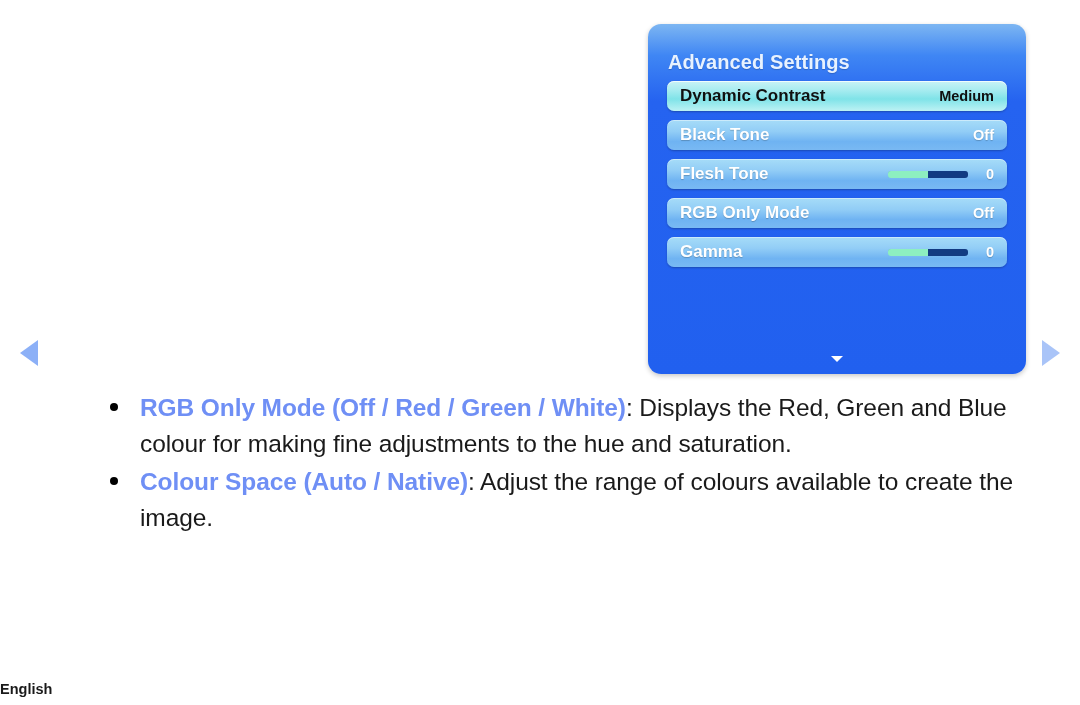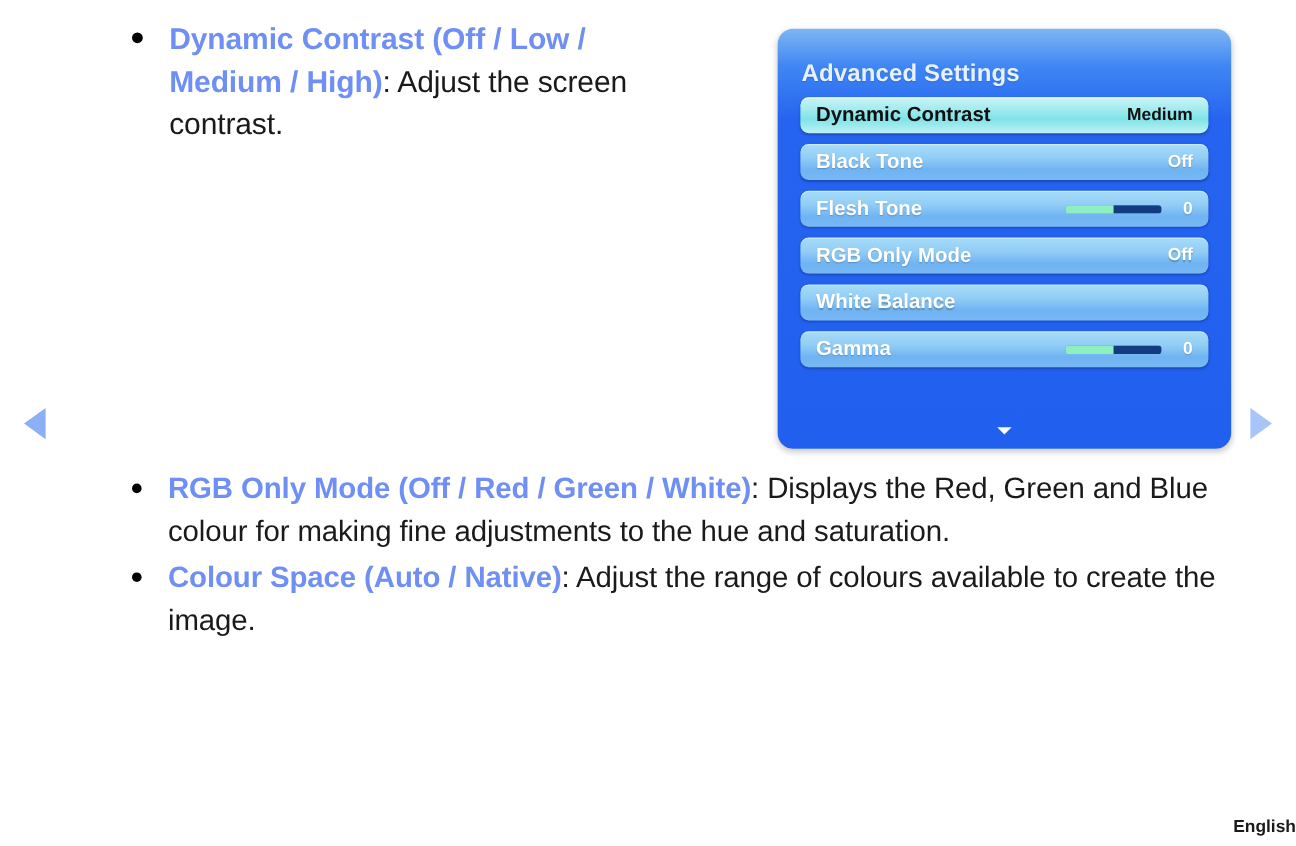"Dynamic Contrast (Off / Low" div.bullet { html: <div> <span></span> <div><span>Dynamic Contrast (Off / Low / Medium / High)</span><span>: Adjust the screen contrast.</span></div> </div> -> none }
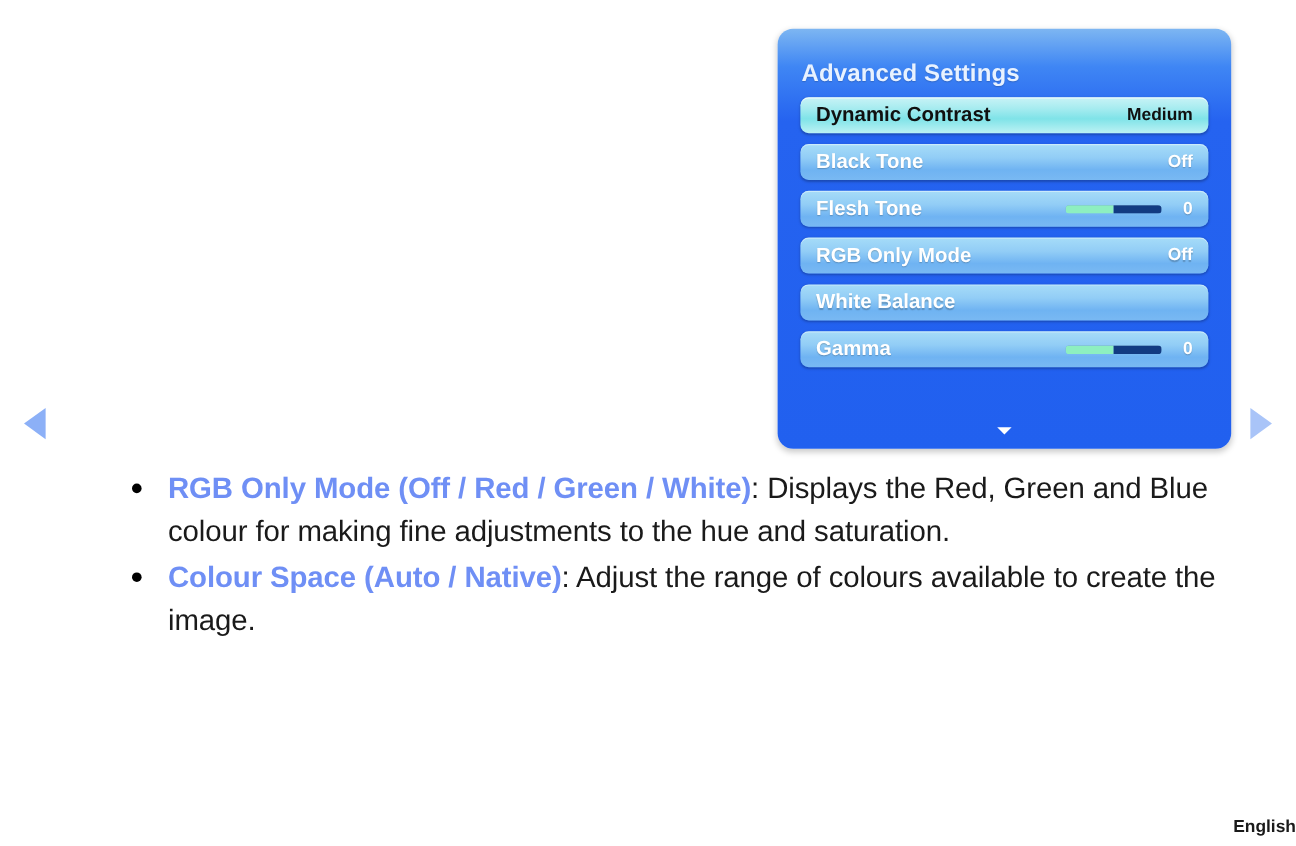"White Balance" div.osd-row { html: <div> <span>White Balance</span> </div> -> none }
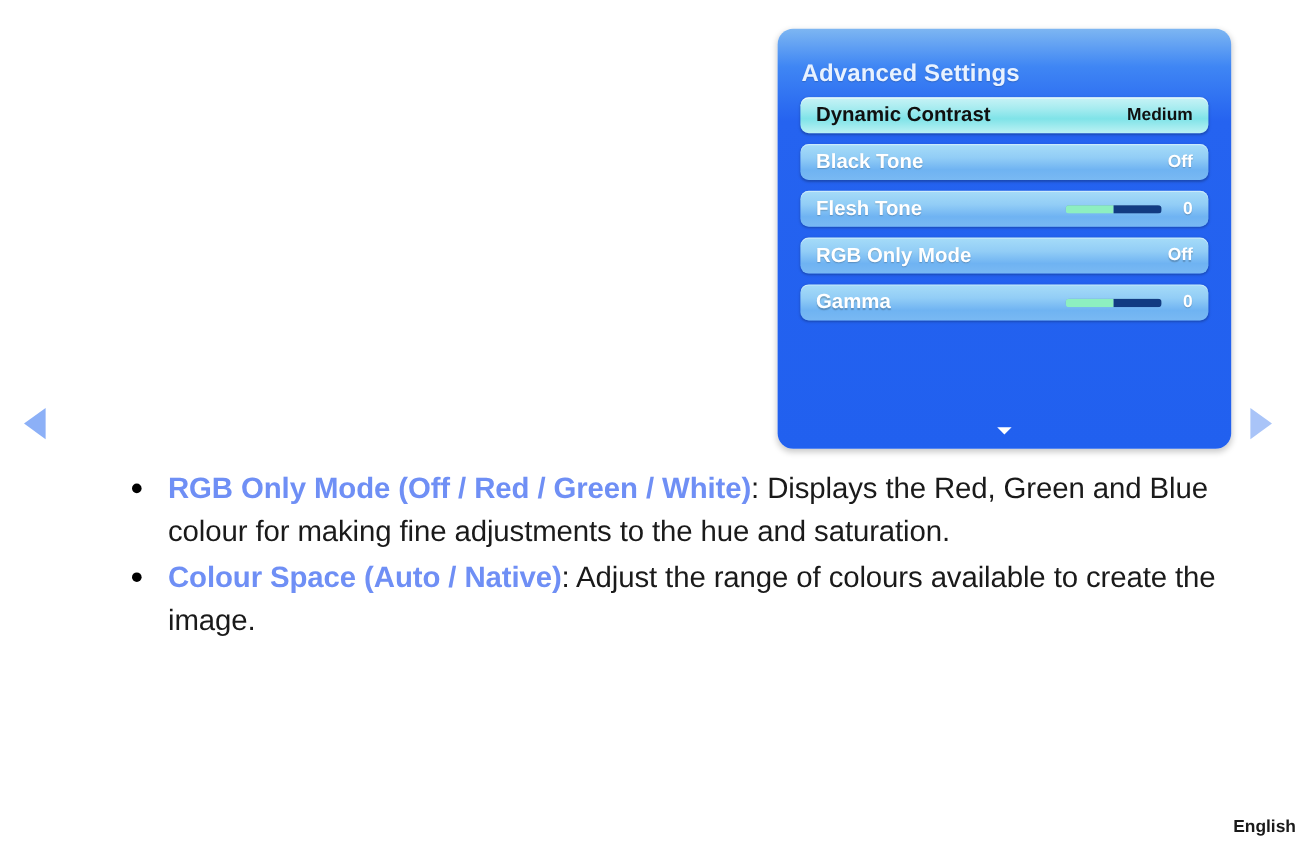"English" .footer { text-align: right -> left }
